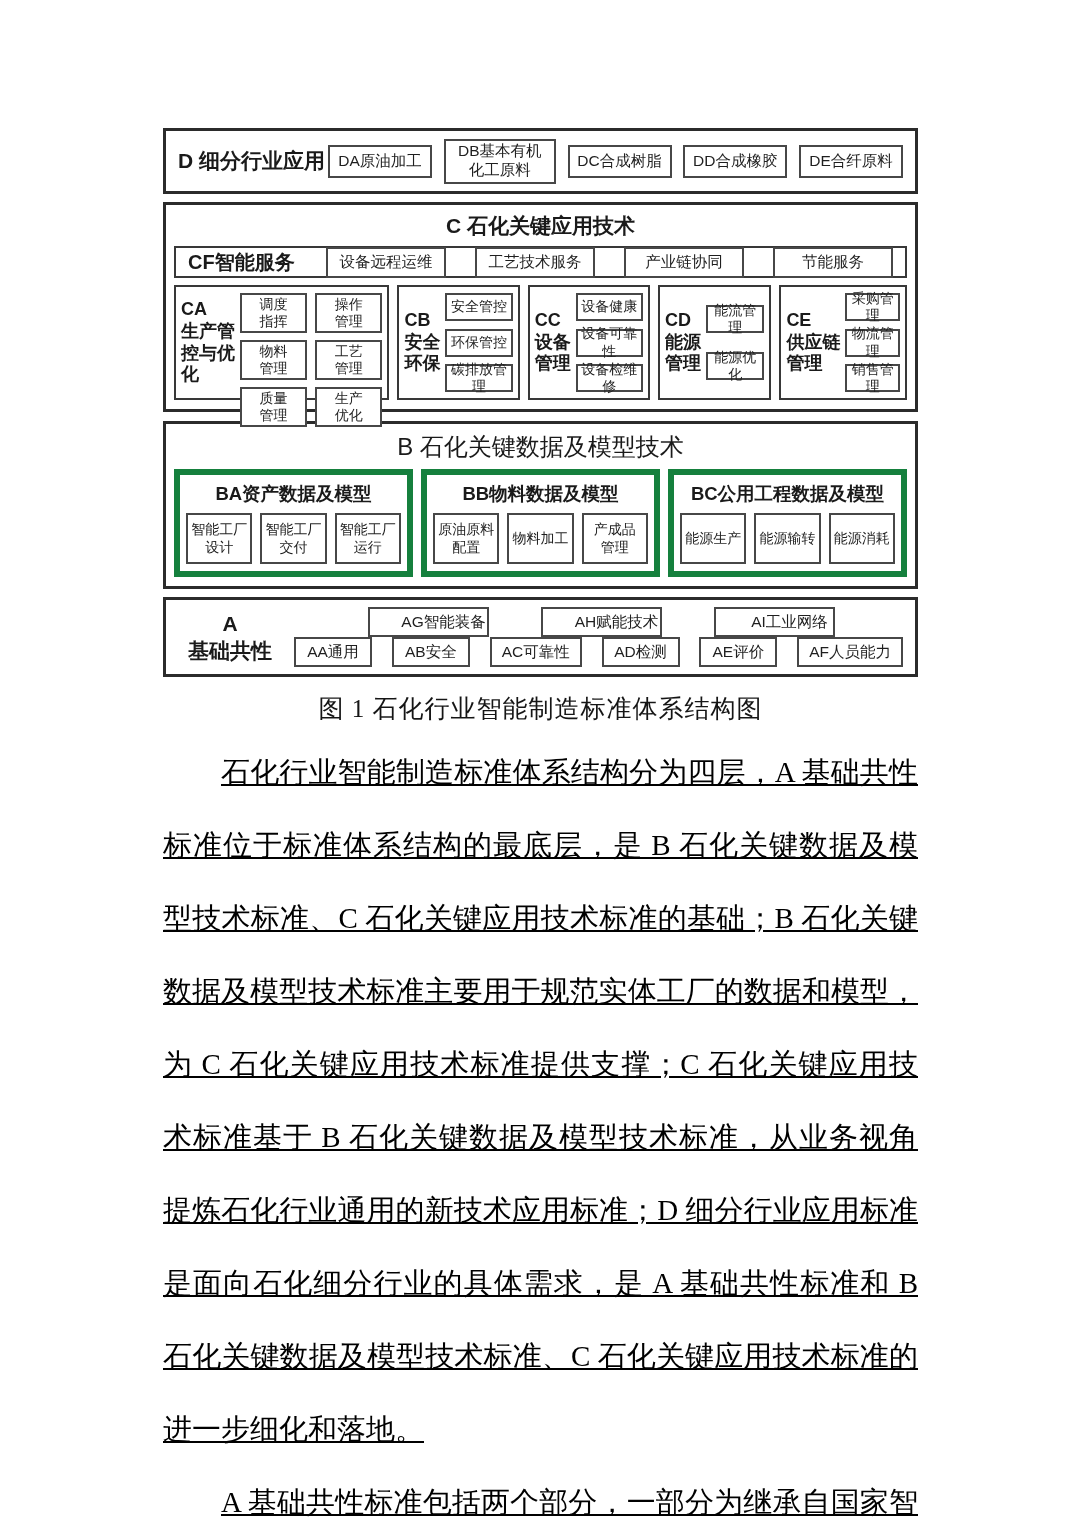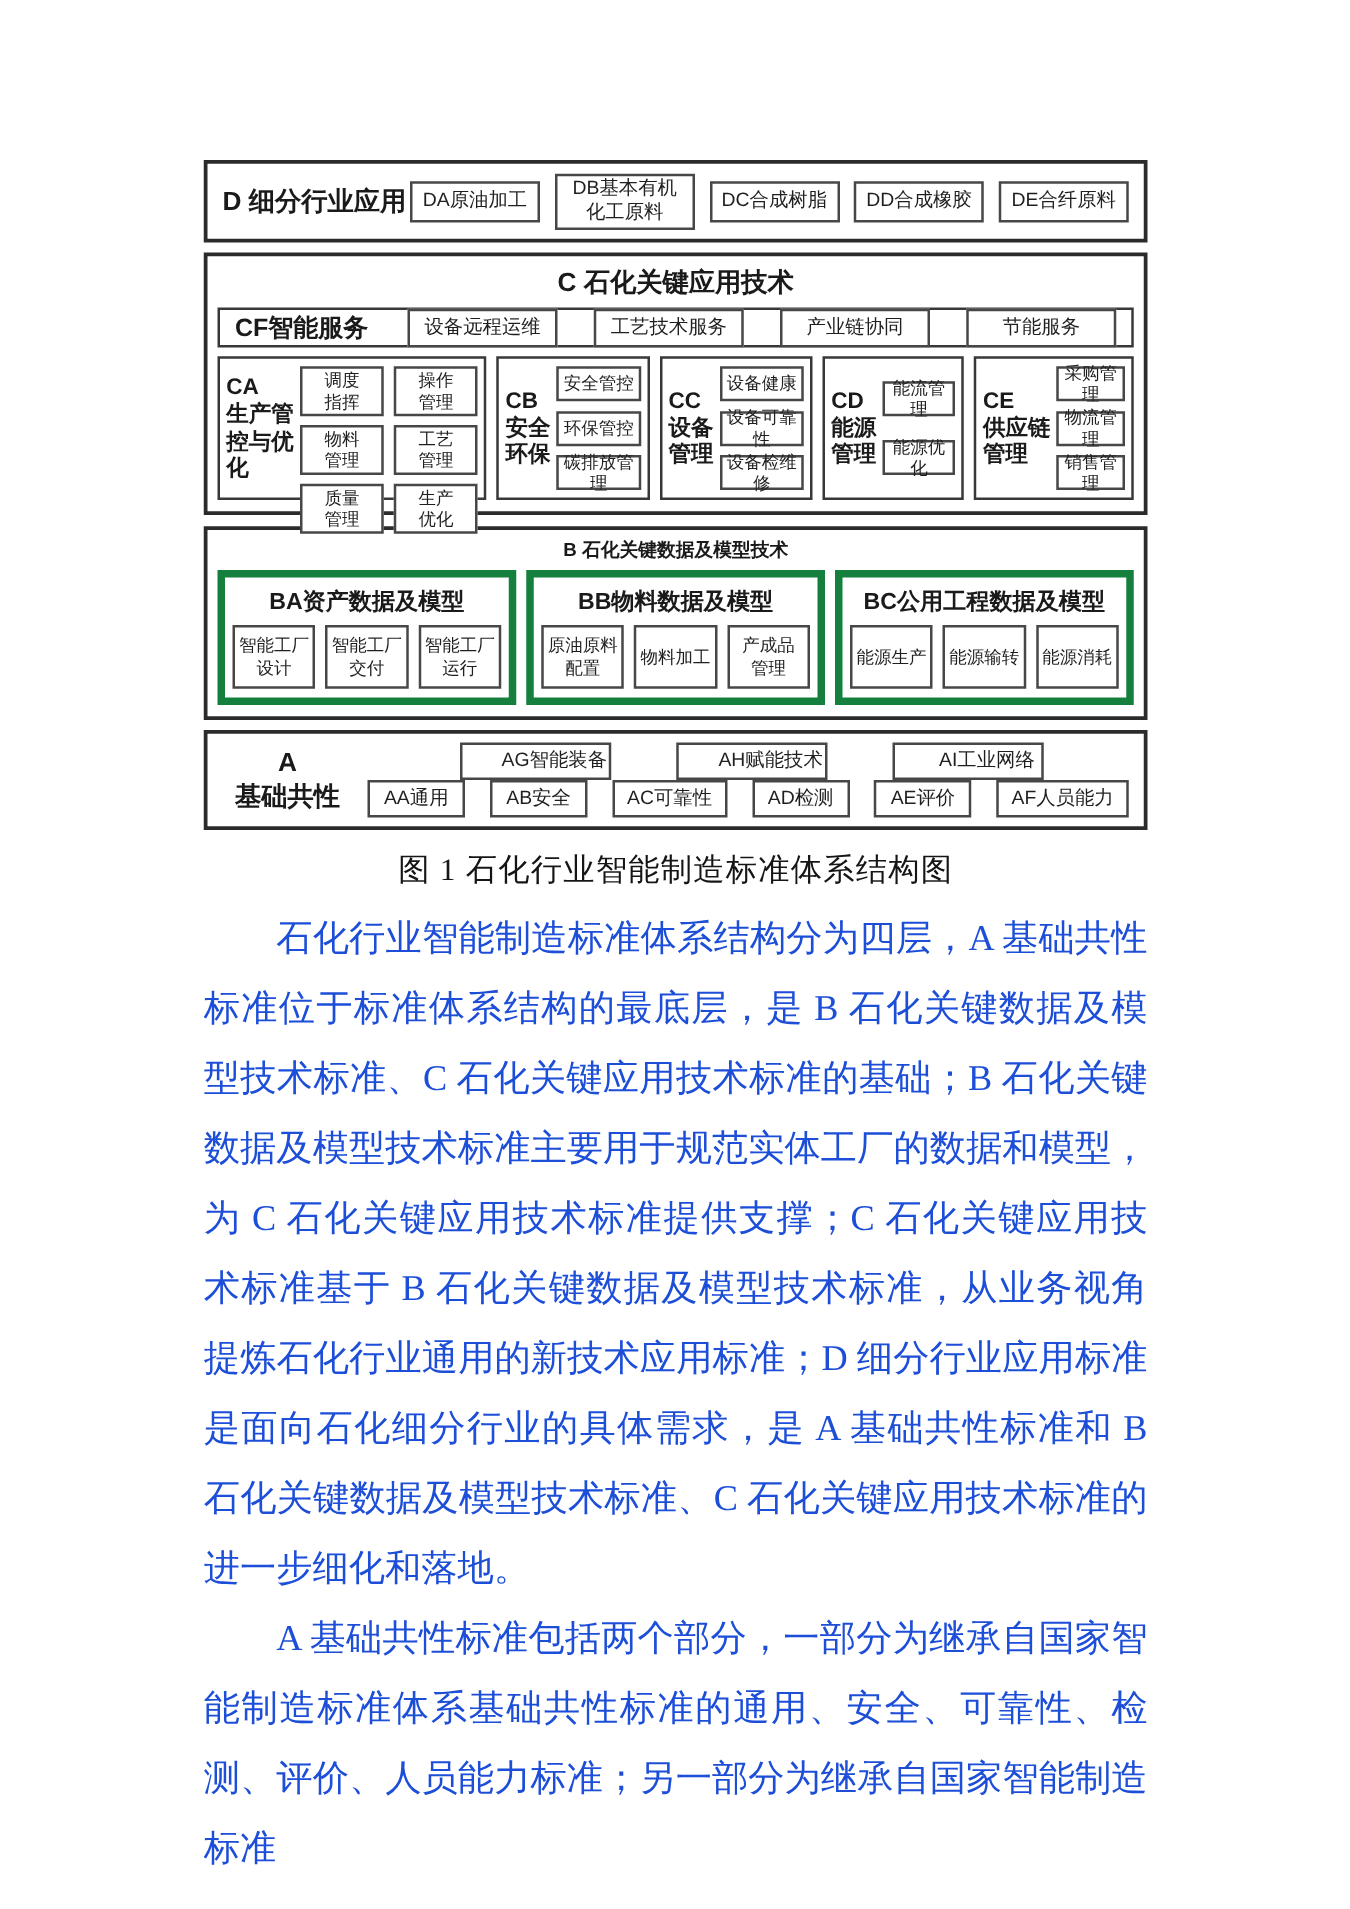"B 石化关键数据及模型技术" .b-title { font-size: 15px -> 24px; font-weight: bold -> normal }
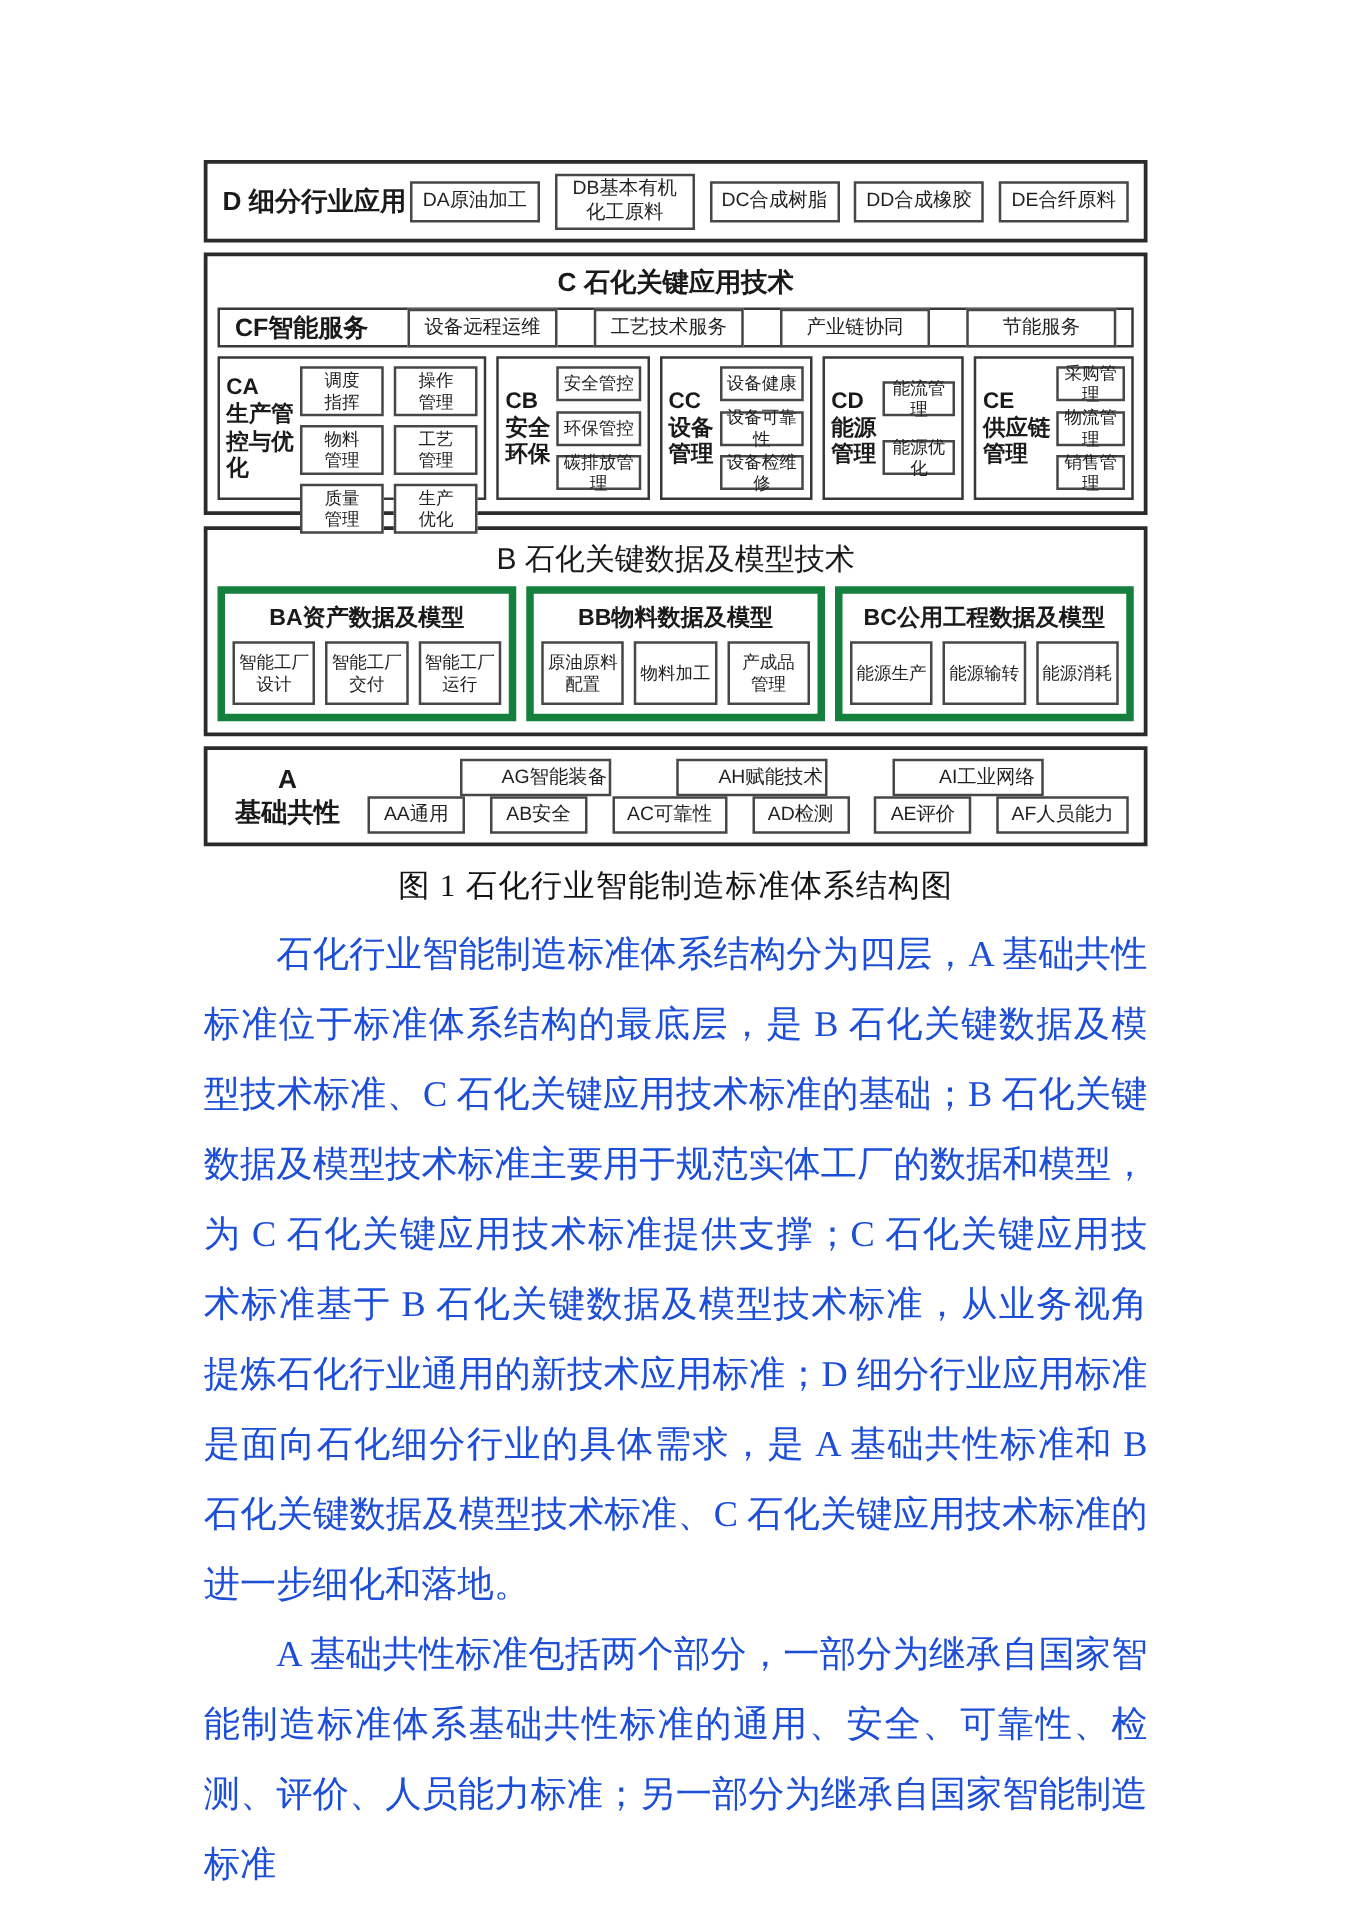"石化行业智能制造标准体系结构分为四层，A" .body-text { color: #1d4ed8 -> #000000; line-height: 56px -> 73px; text-decoration: none -> underline }
